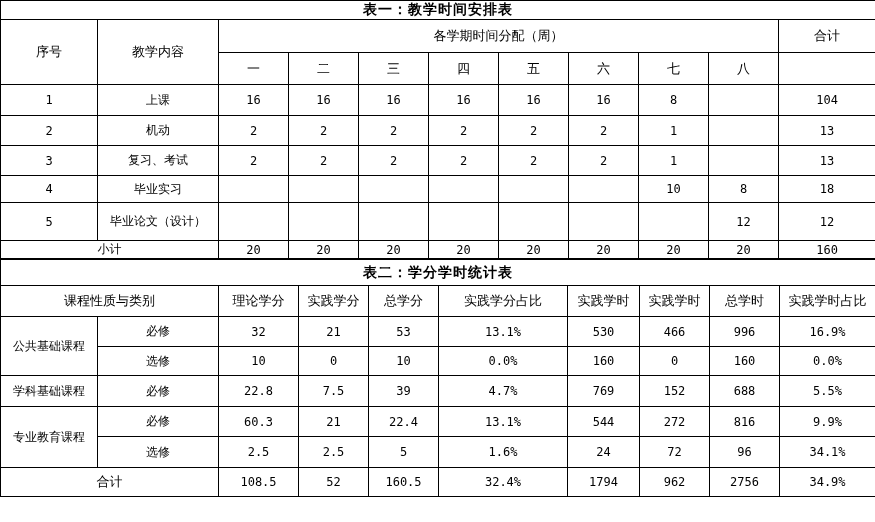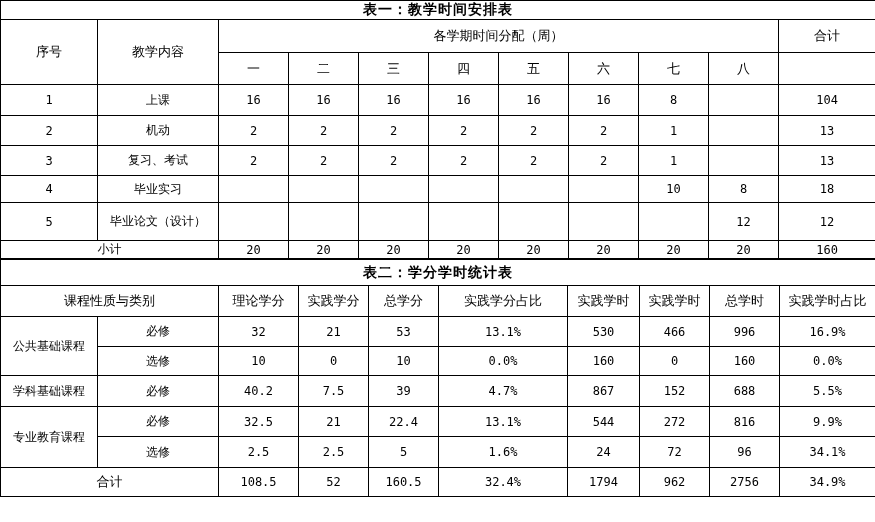"40.2" td.num { text: 40.2 -> 22.8 }
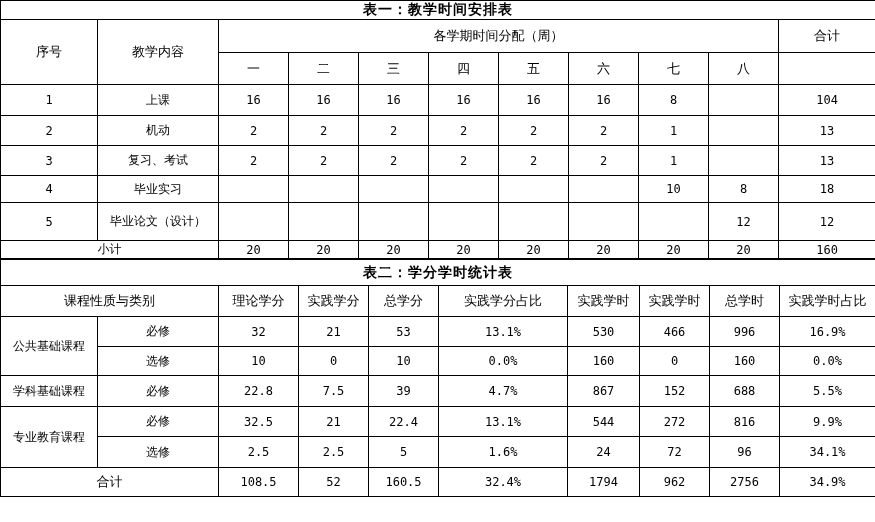"867" td.num { text: 867 -> 769 }
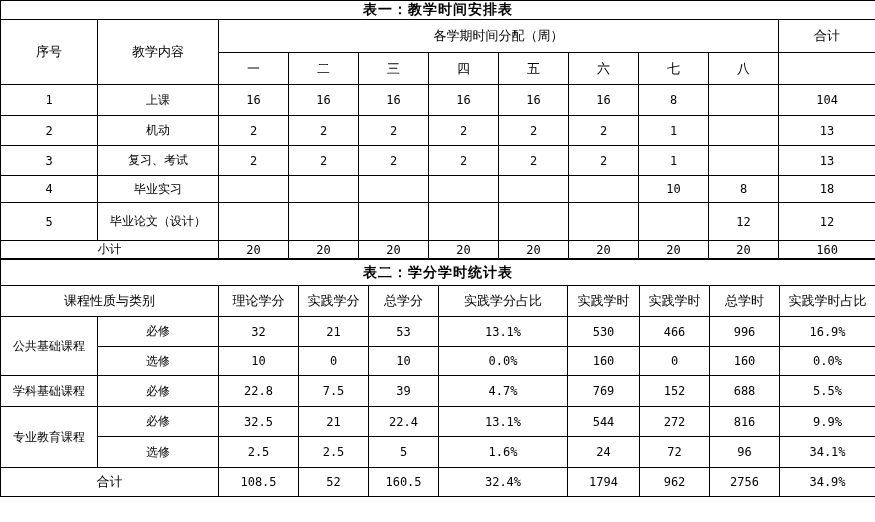"32.5" td.num { text: 32.5 -> 60.3 }
